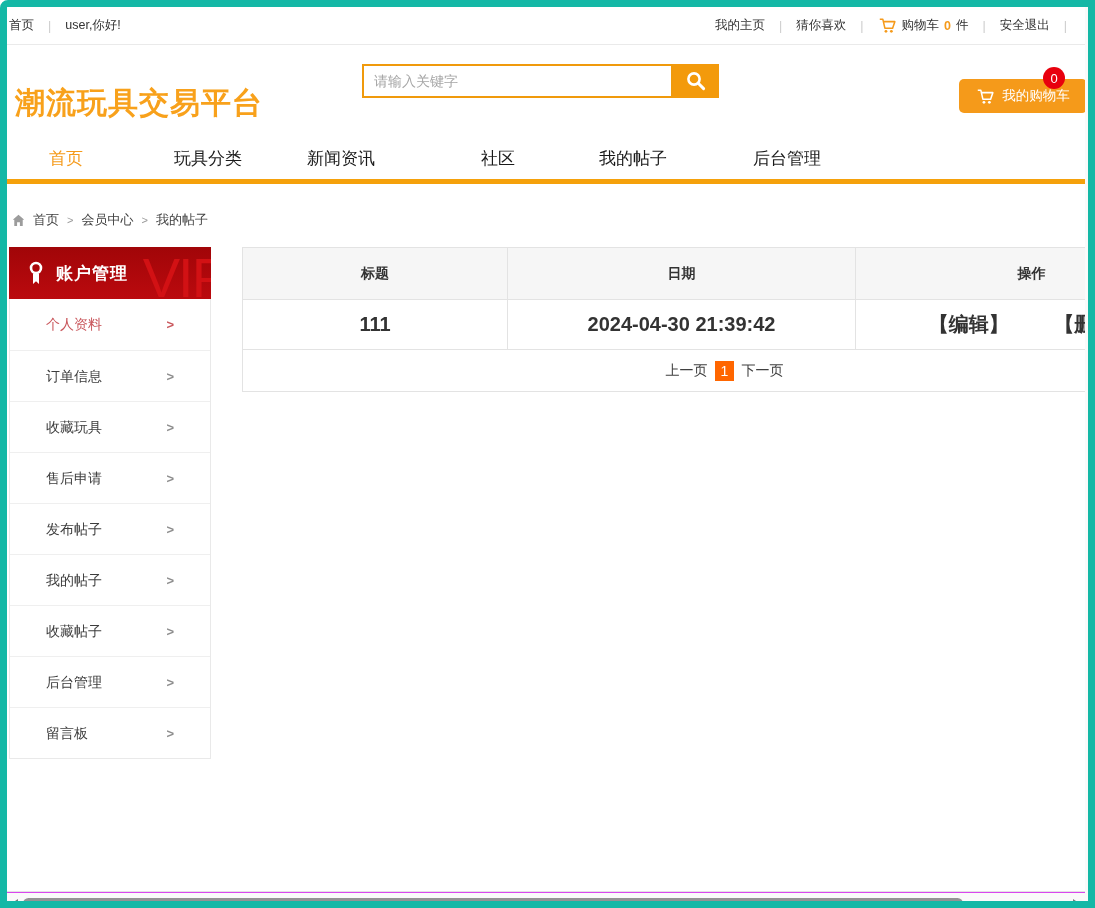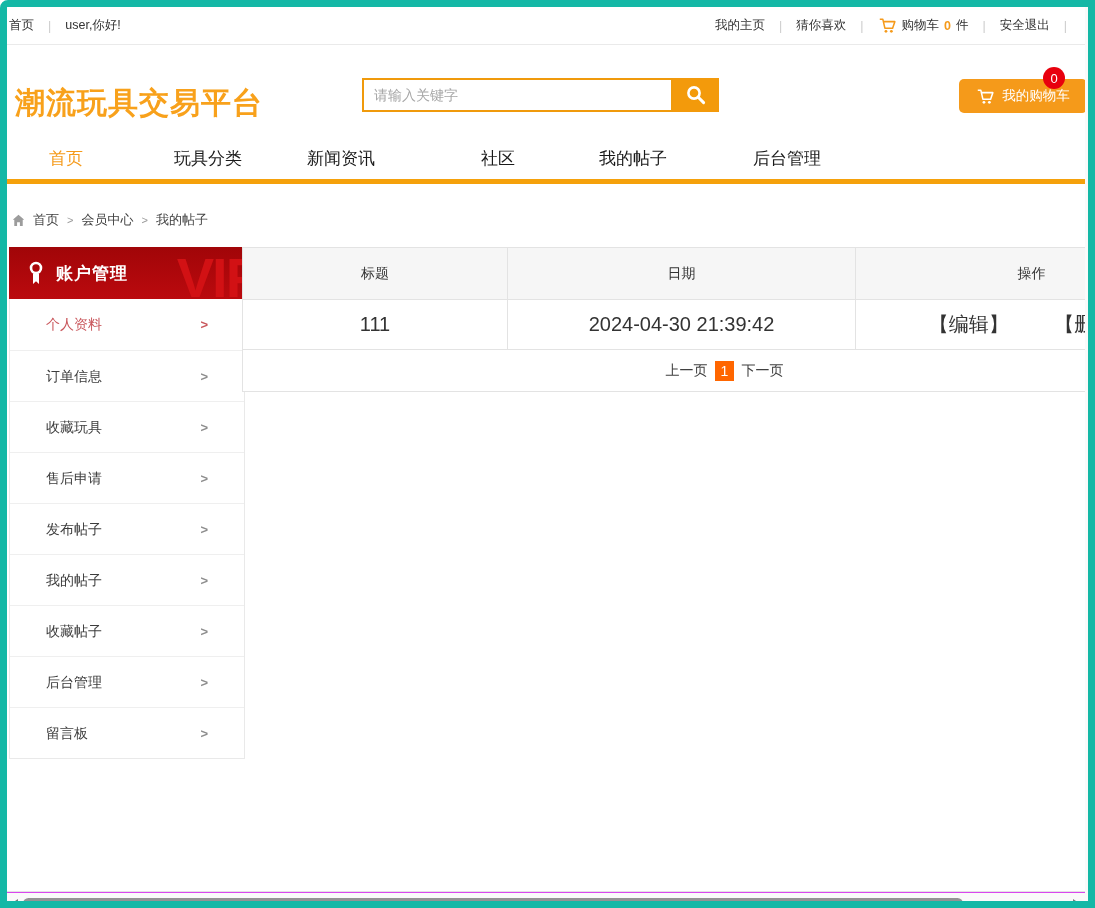"请输入关键字" .search { top: 71px -> 57px }
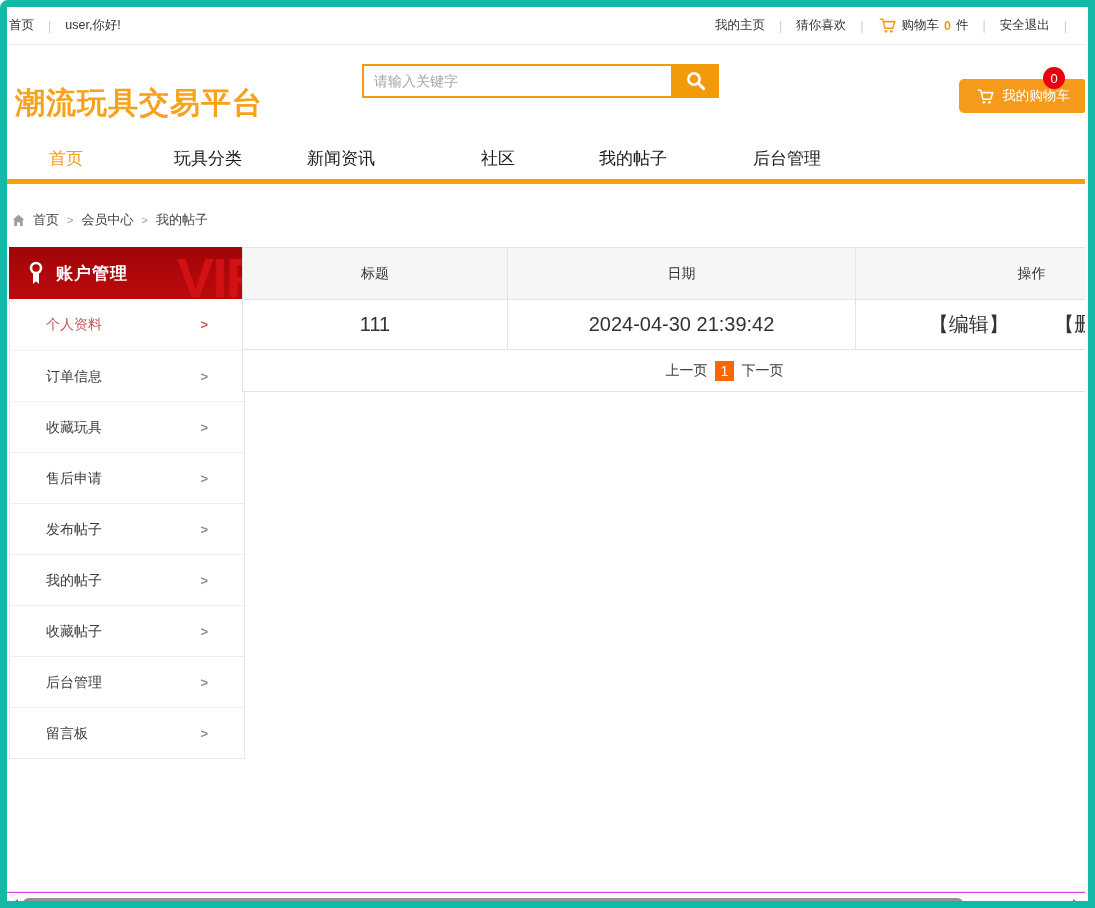"账户管理" .sidebar { width: 236px -> 202px }
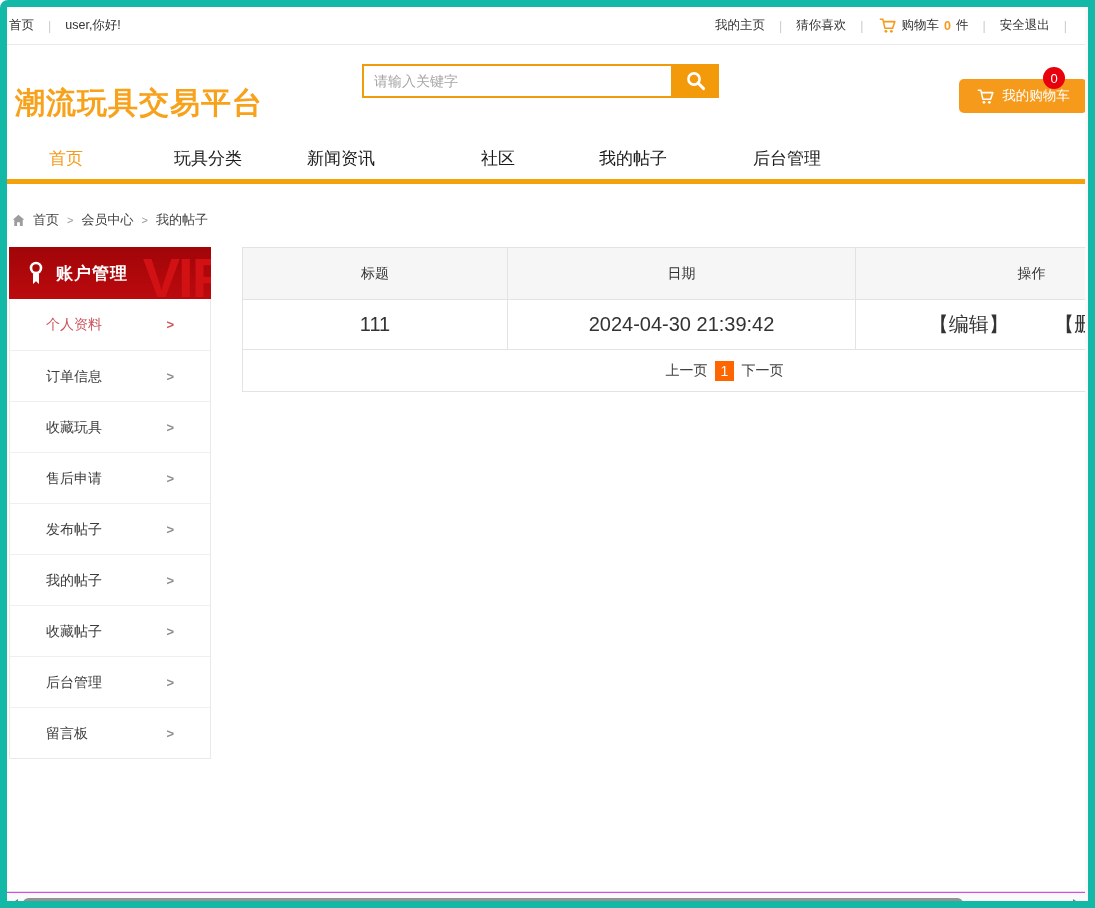"VIP" .sb-vip { font-weight: bold -> normal }
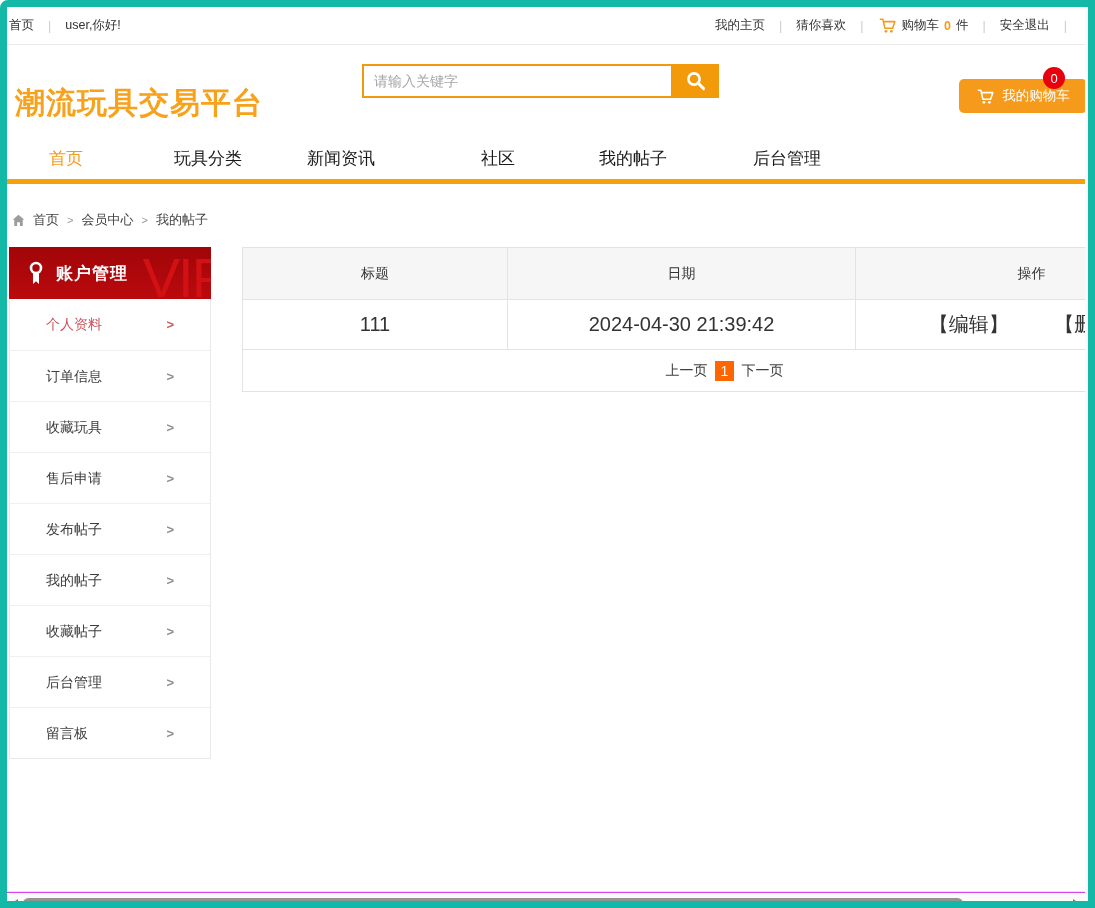"标题" .board th, .board td { font-weight: normal -> bold }
